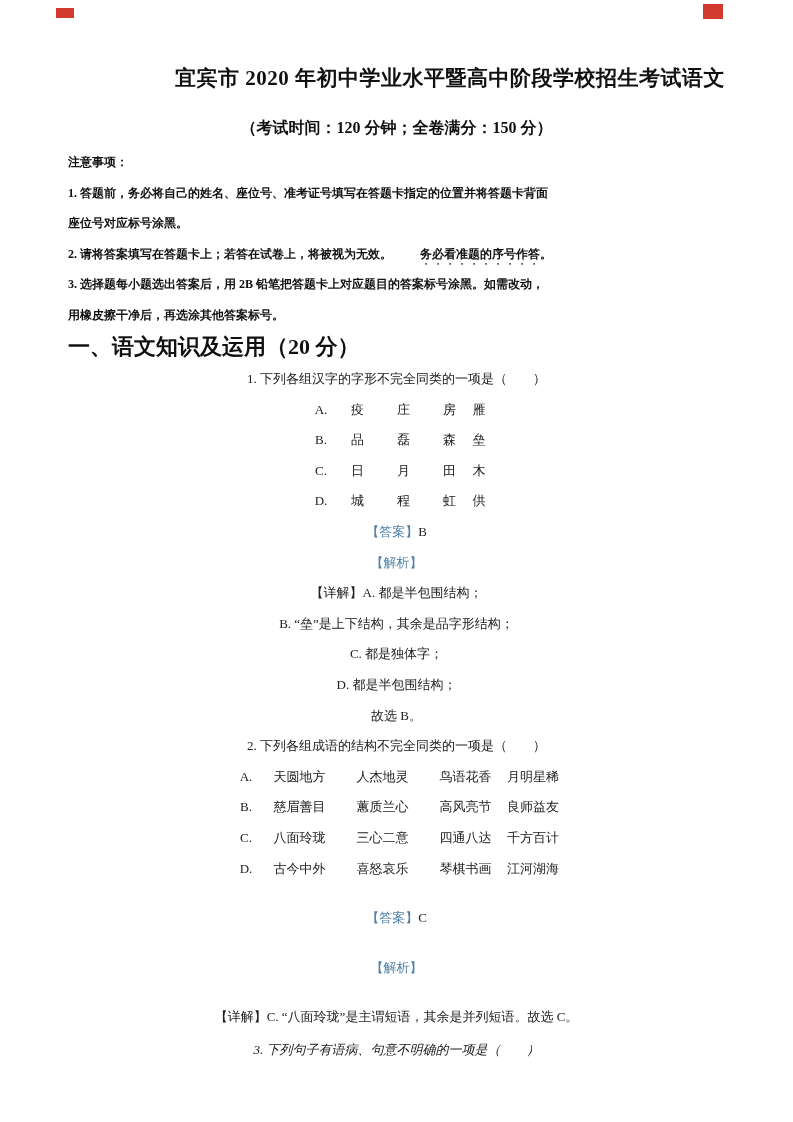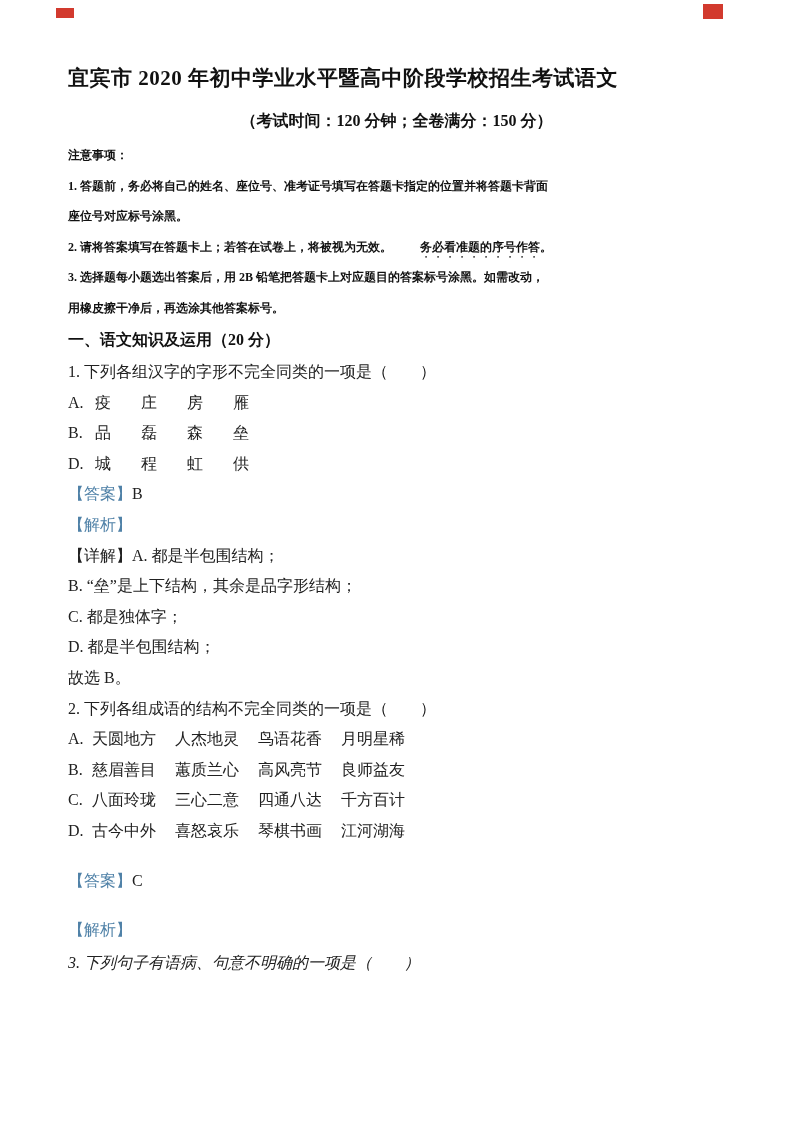"宜宾市 2020 年初中学业水平暨高中阶段学校招生考试语文" .title { text-align: left -> right }
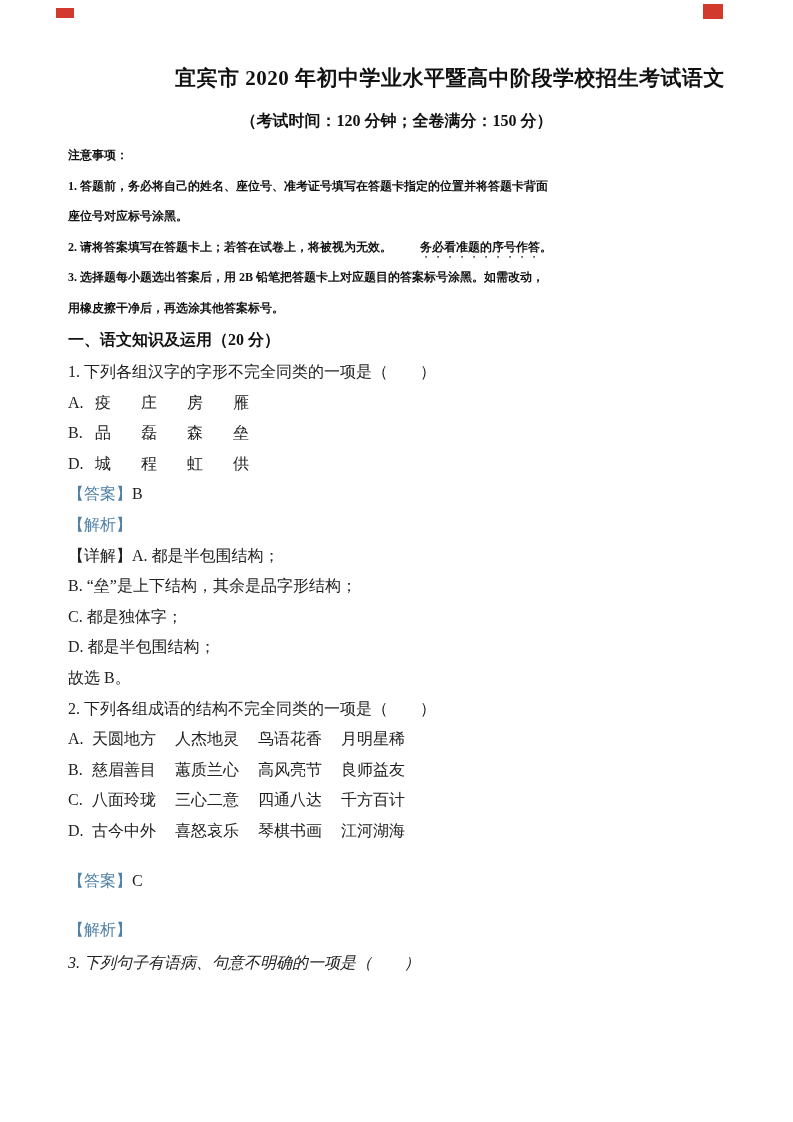"（考试时间：120 分钟；全卷满分：150 分）" .subtitle { margin-top: 15px -> 22px }
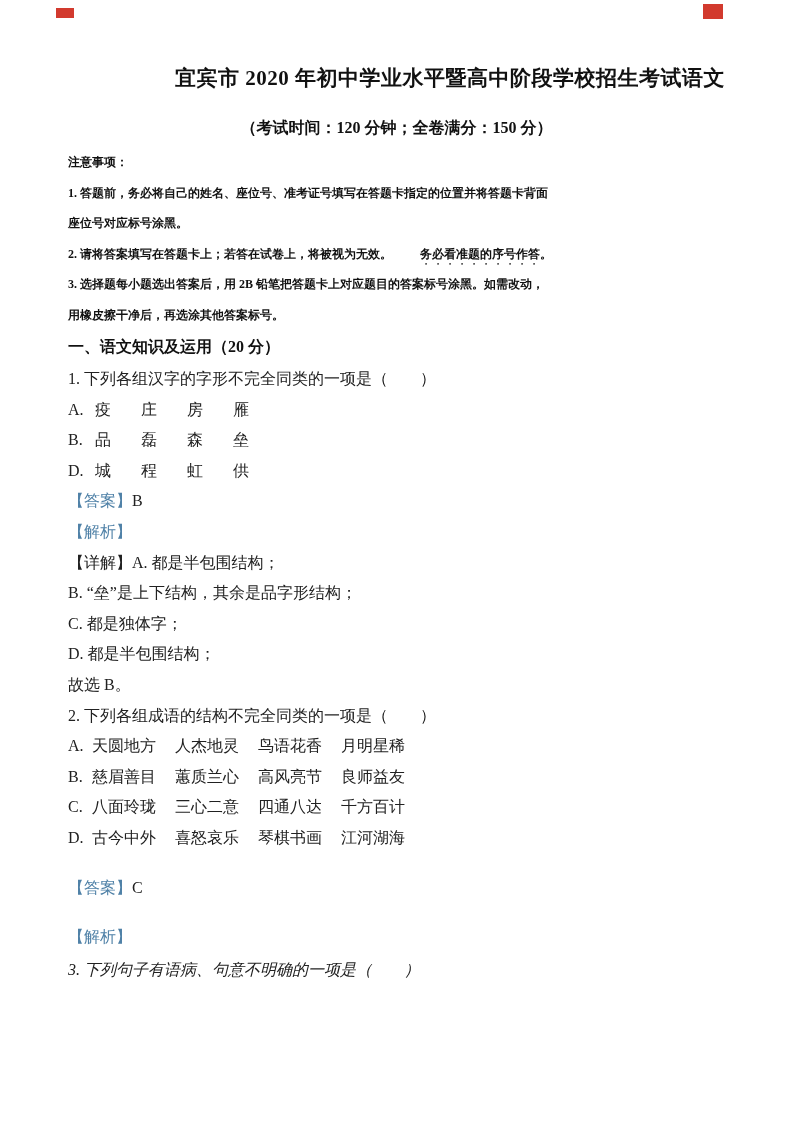"一、语文知识及运用（20 分）" .section-heading { font-size: 16px -> 22px }
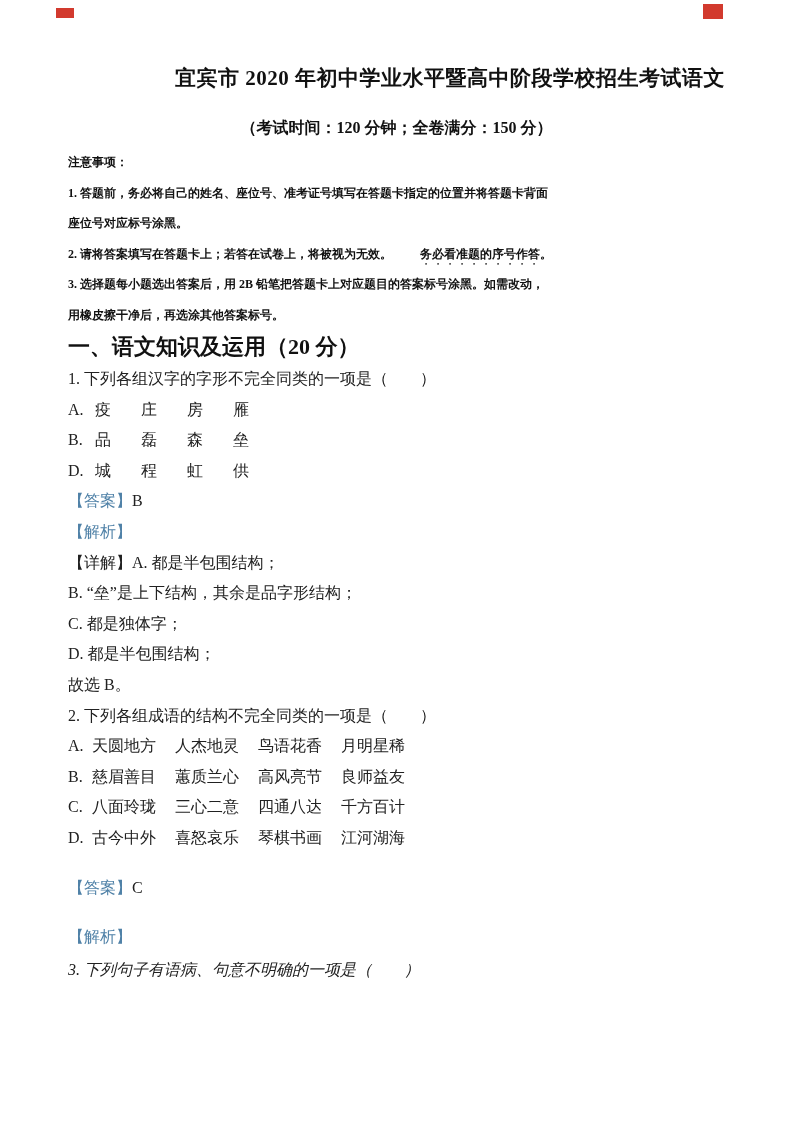"1. 下列各组汉字的字形不完全同类的一项是（ ）" .body-line { font-size: 16px -> 13px; text-align: none -> center }
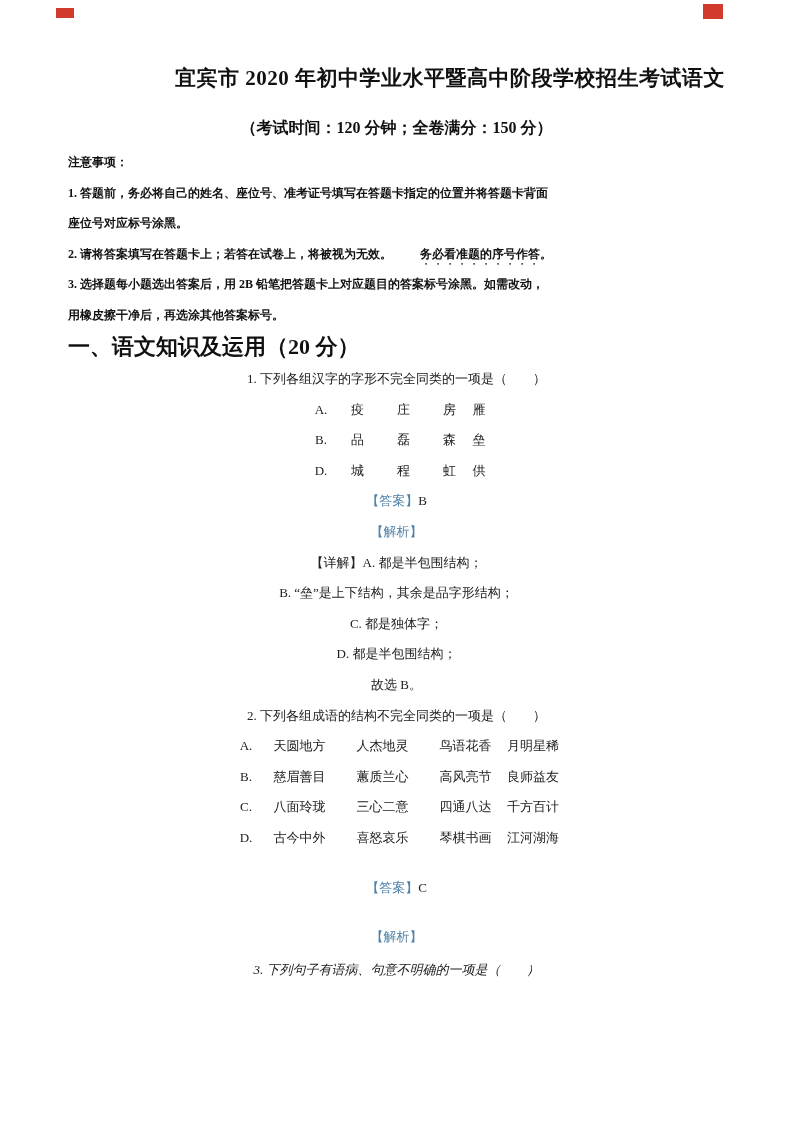"C. 日 月 田 木" div.body-line { html: none -> <div> <span>C.</span><span>日</span><span>月</span><span>田</span><span>木</span> </div> }
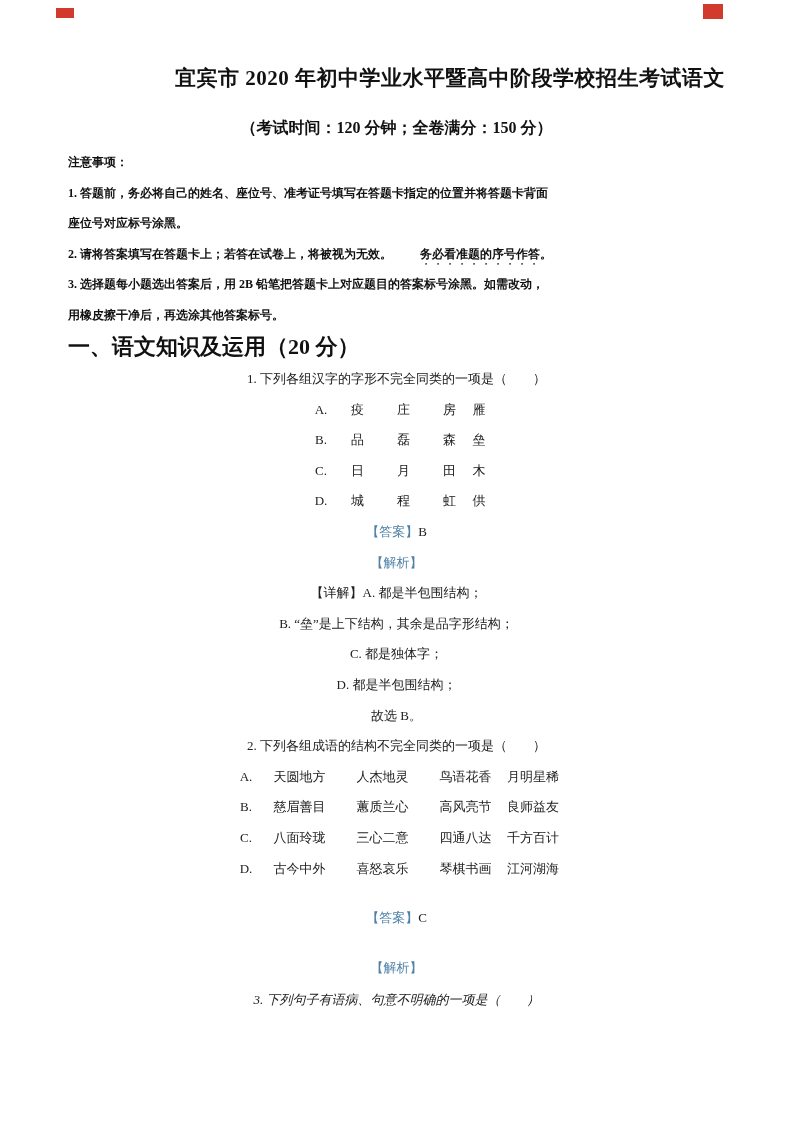"【详解】C. “八面玲珑”是主谓短语，其余是并列短语。故选 C。" p.body-line { html: none -> <p>【详解】C. “八面玲珑”是主谓短语，其余是并列短语。故选 C。</p> }
